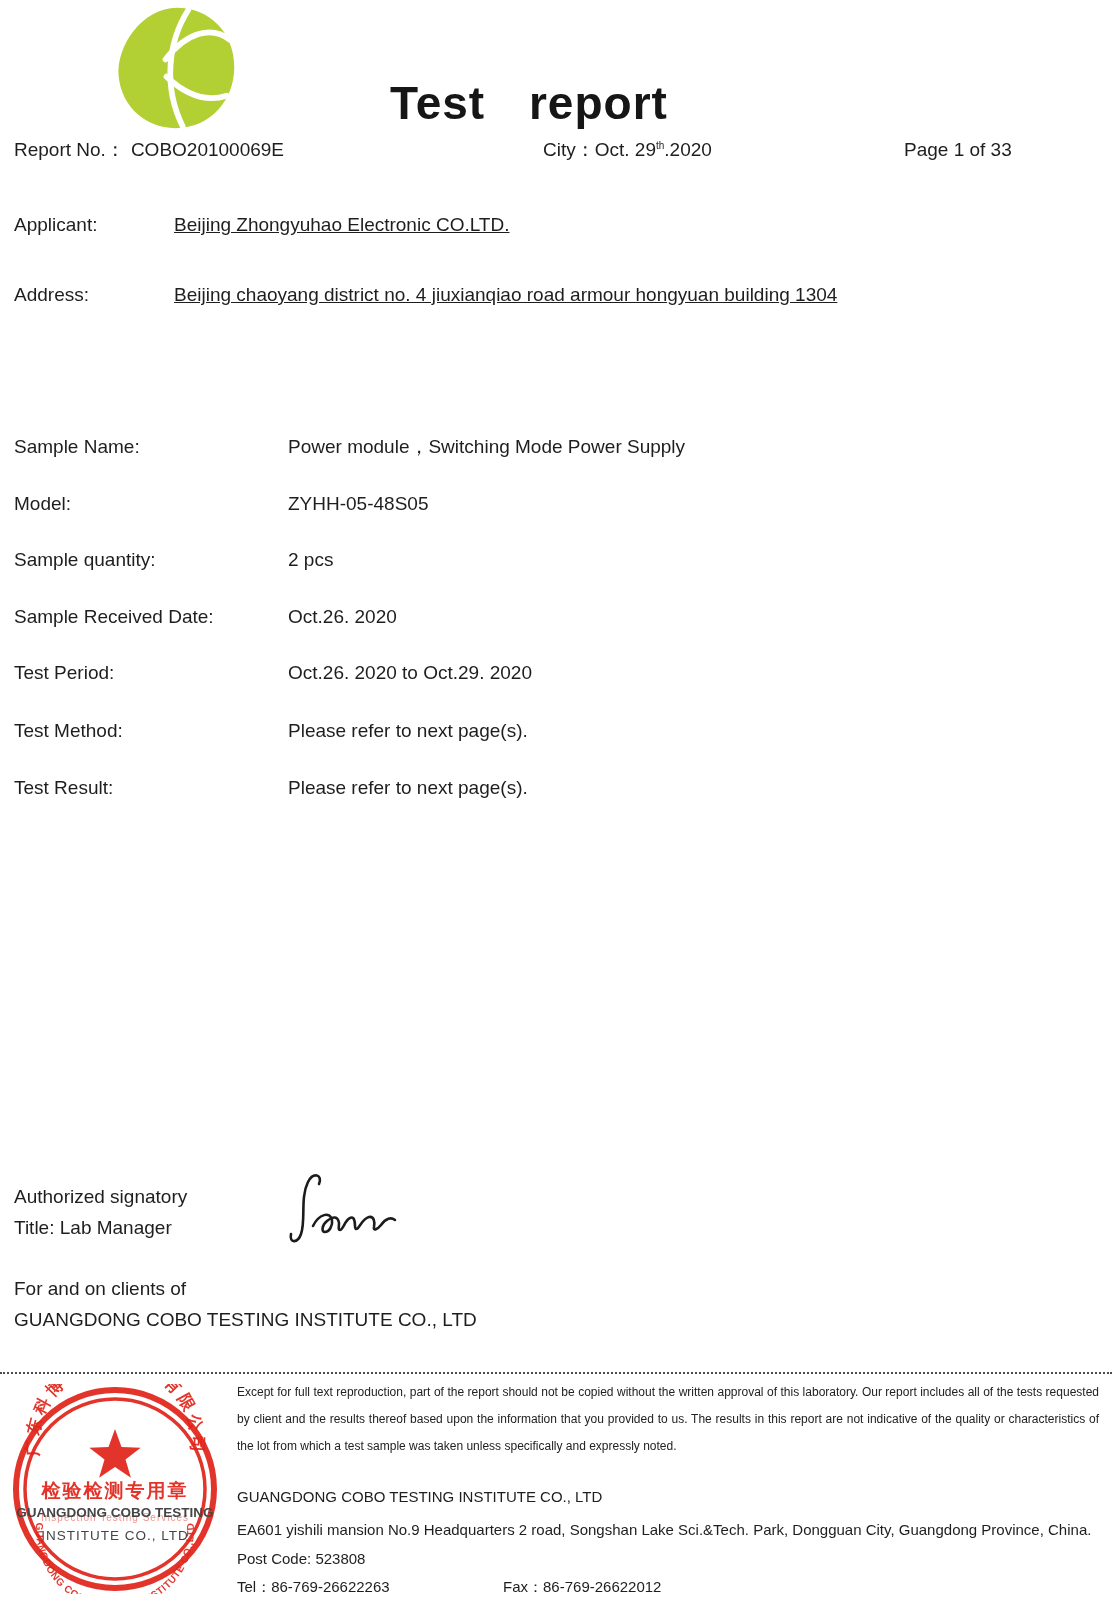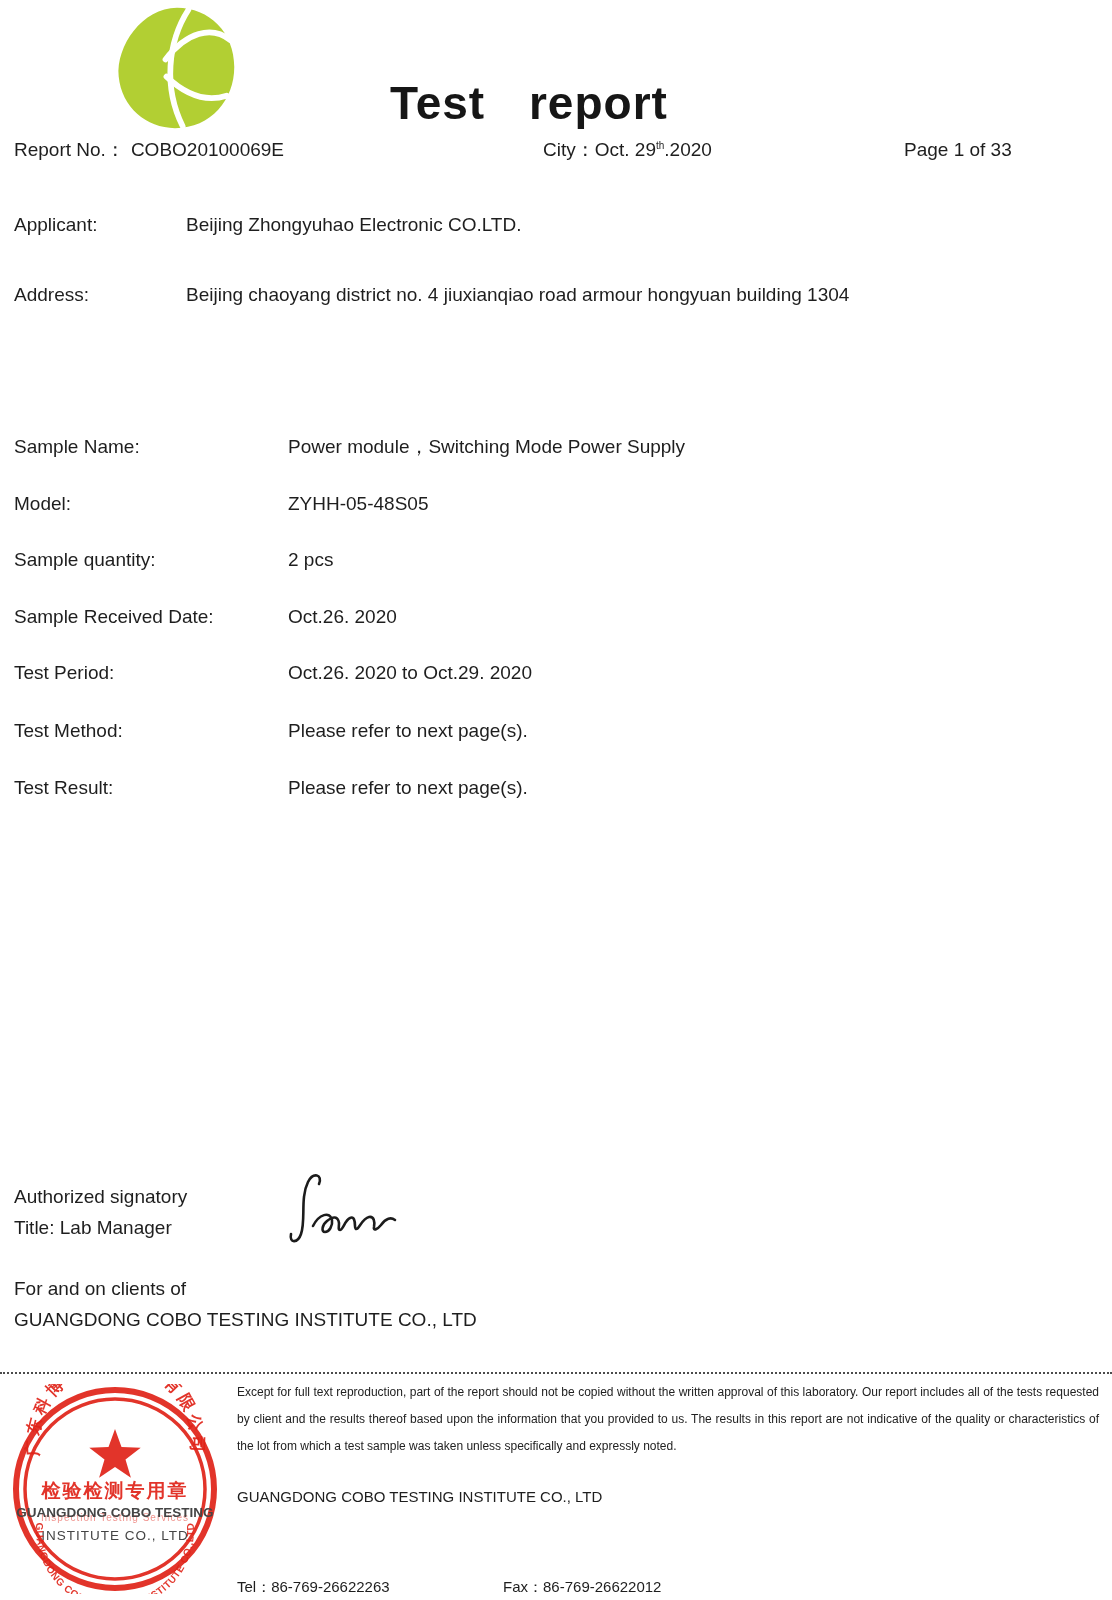"Beijing Zhongyuhao Electronic CO.LTD." .val178 { left: 186px -> 174px; text-decoration: none -> underline }
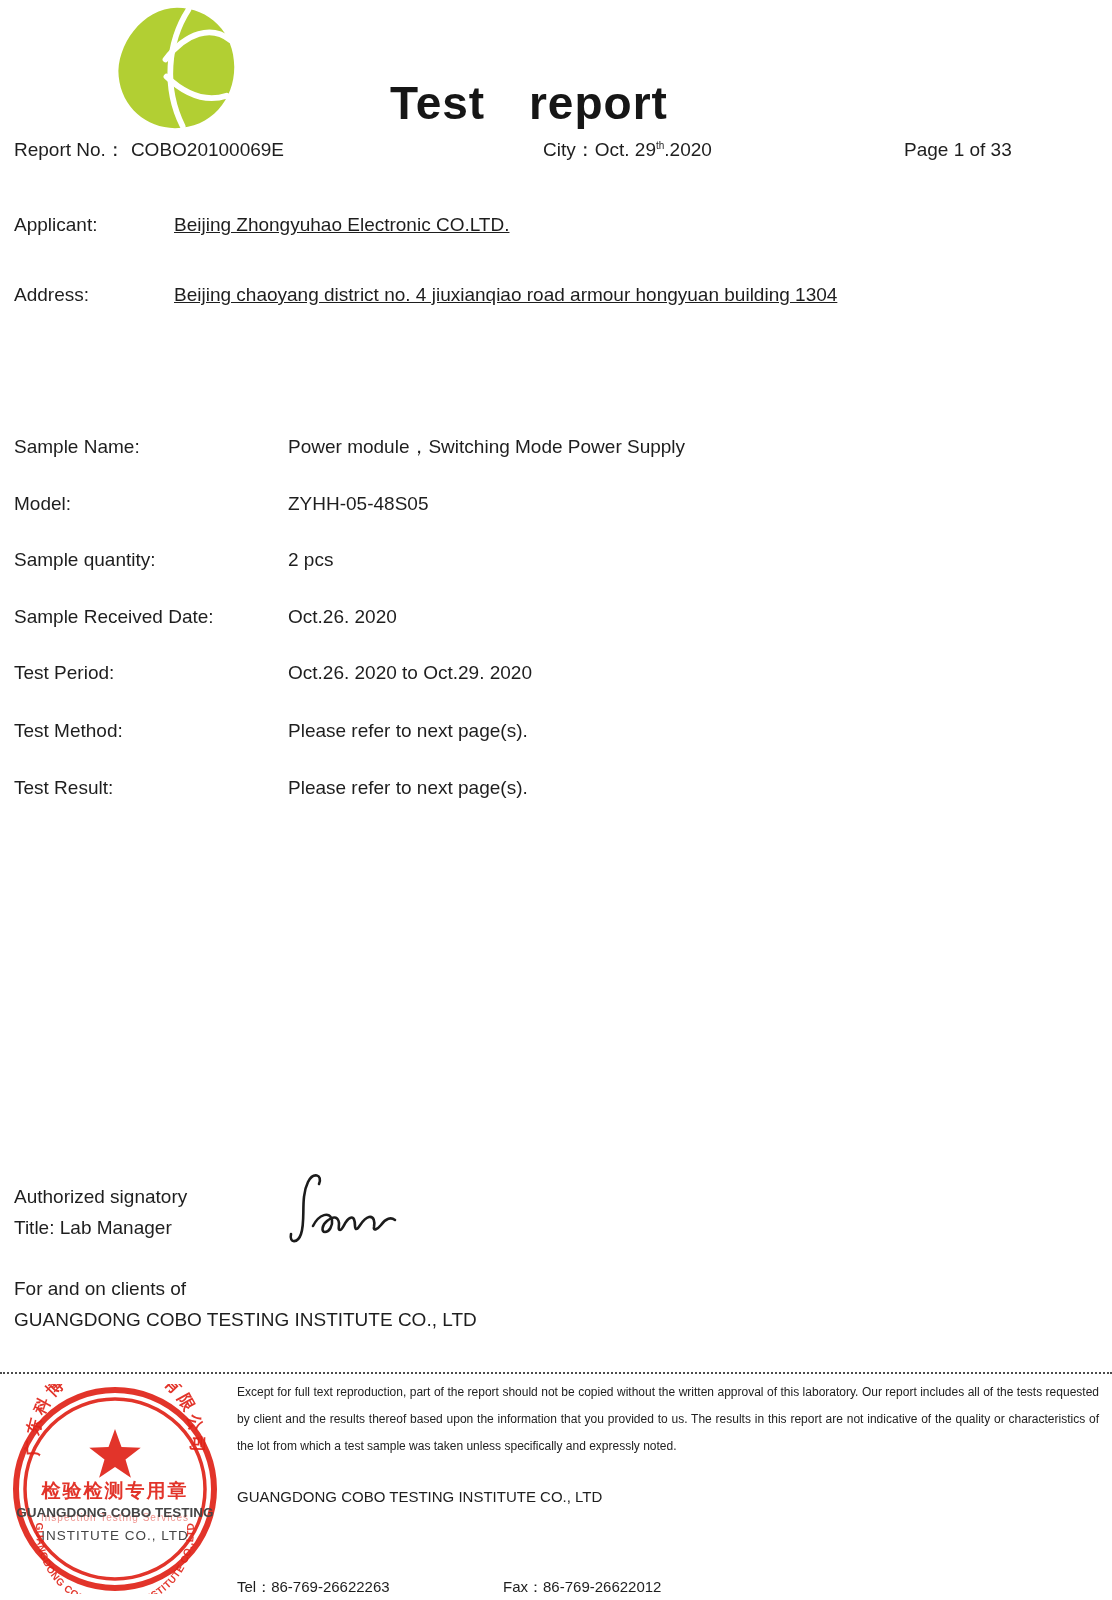"EA601 yishili mansion No.9 Headquarters" div.footer-block { html: none -> <div>EA601 yishili mansion No.9 Headquarters 2 road, Songshan Lake Sci.&amp;Tech. Park, Dongguan City, Guangdong Province, China. Post Code: 523808</div> }
